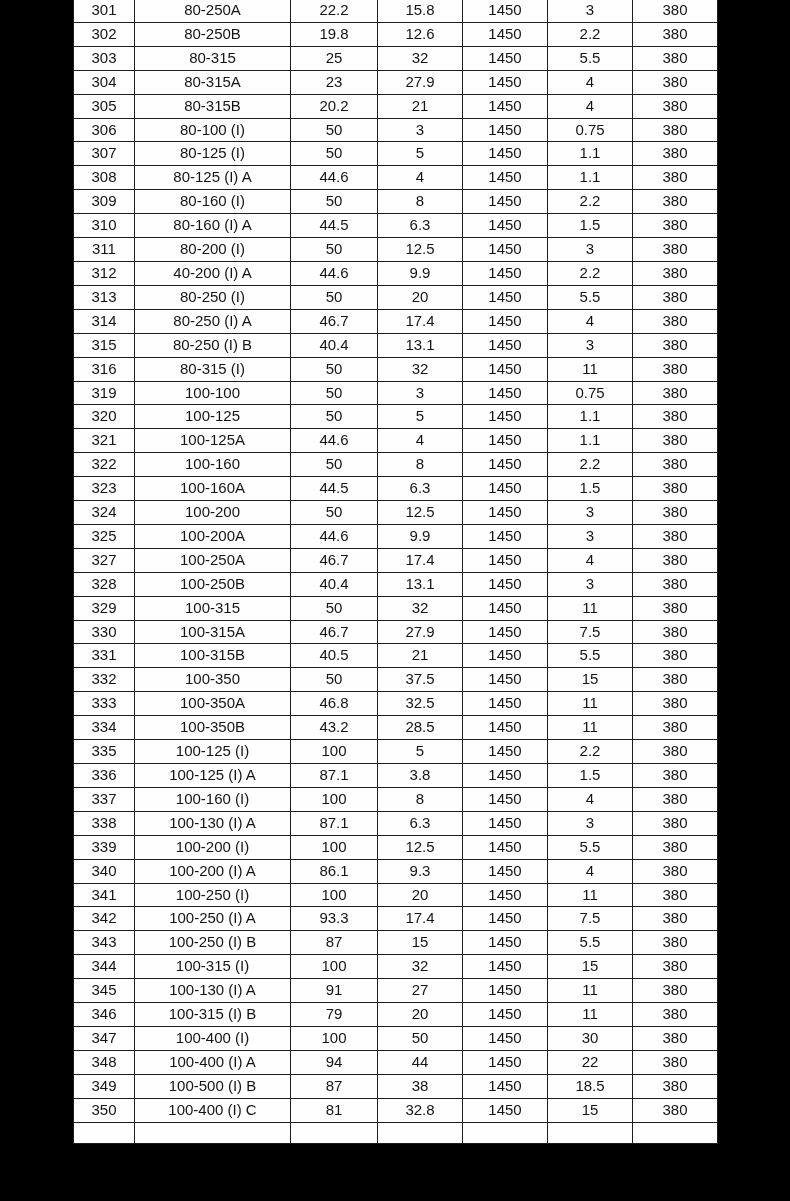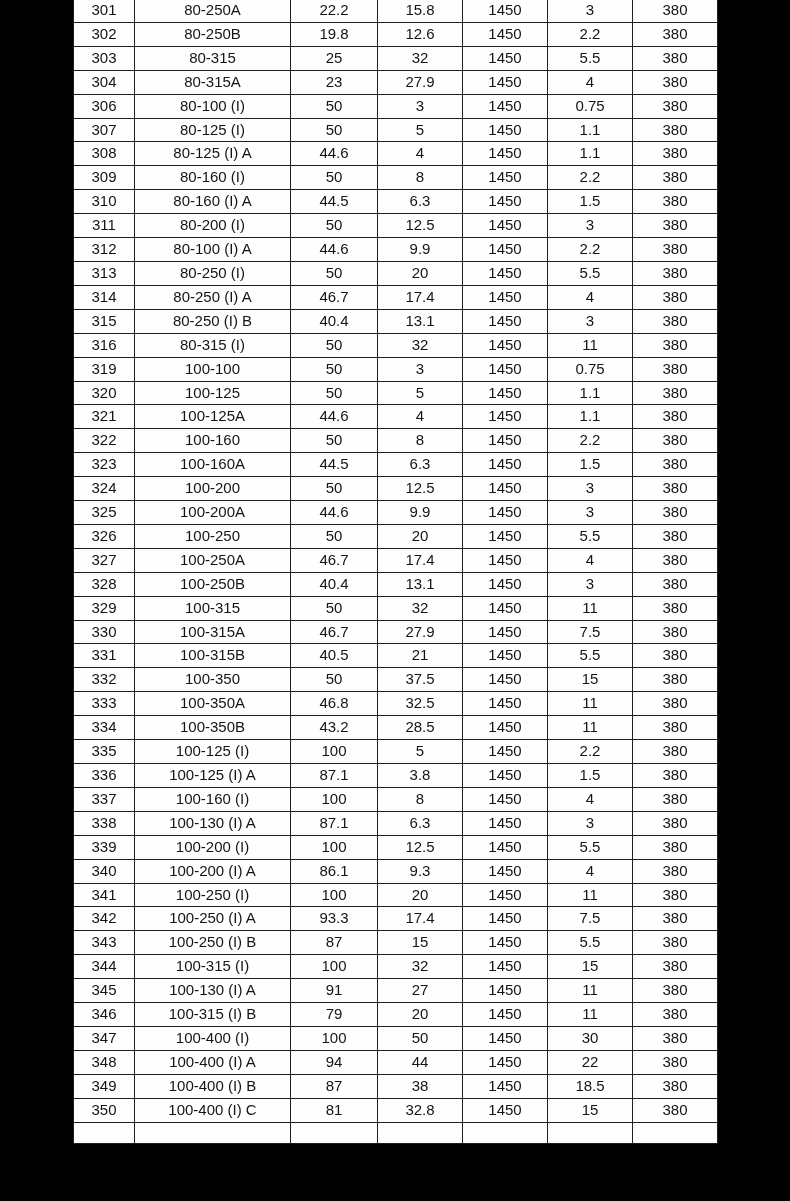"305" tr { html: none -> <tr> <td>305</td> <td>80-315B</td> <td>20.2</td> <td>21</td> <td>1450</td> <td>4</td> <td>380</td> </tr> }
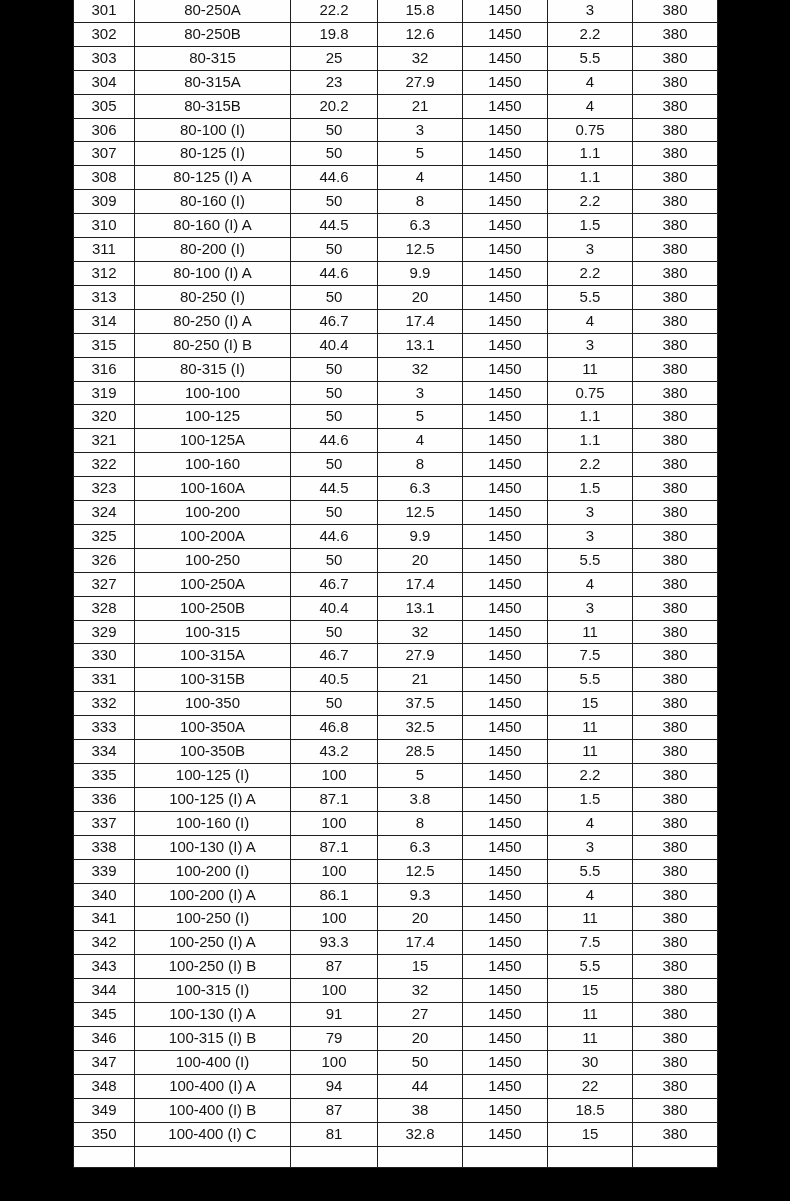"80-100 (I) A" td { text: 80-100 -> 40-200 }
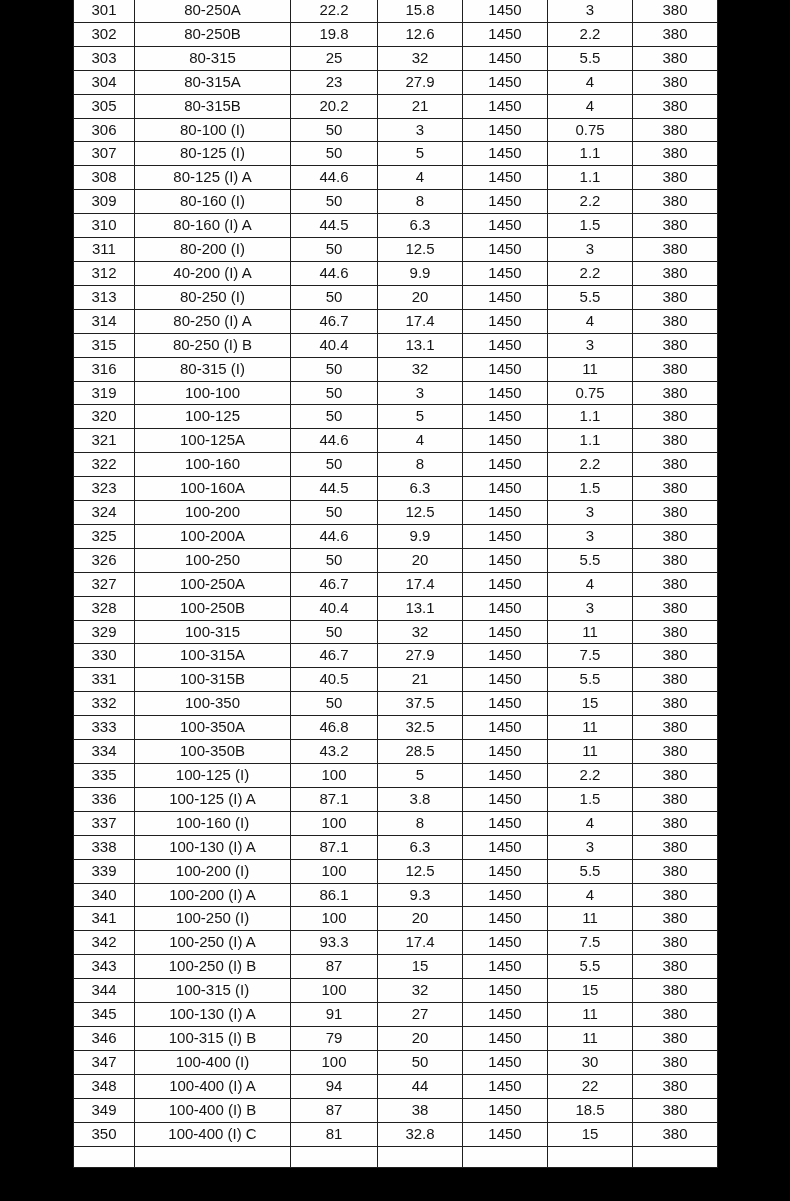"326" tr { html: <tr> <td>326</td> <td>100-250</td> <td>50</td> <td>20</td> <td>1450</td> <td>5.5</td> <td>380</td> </tr> -> none }
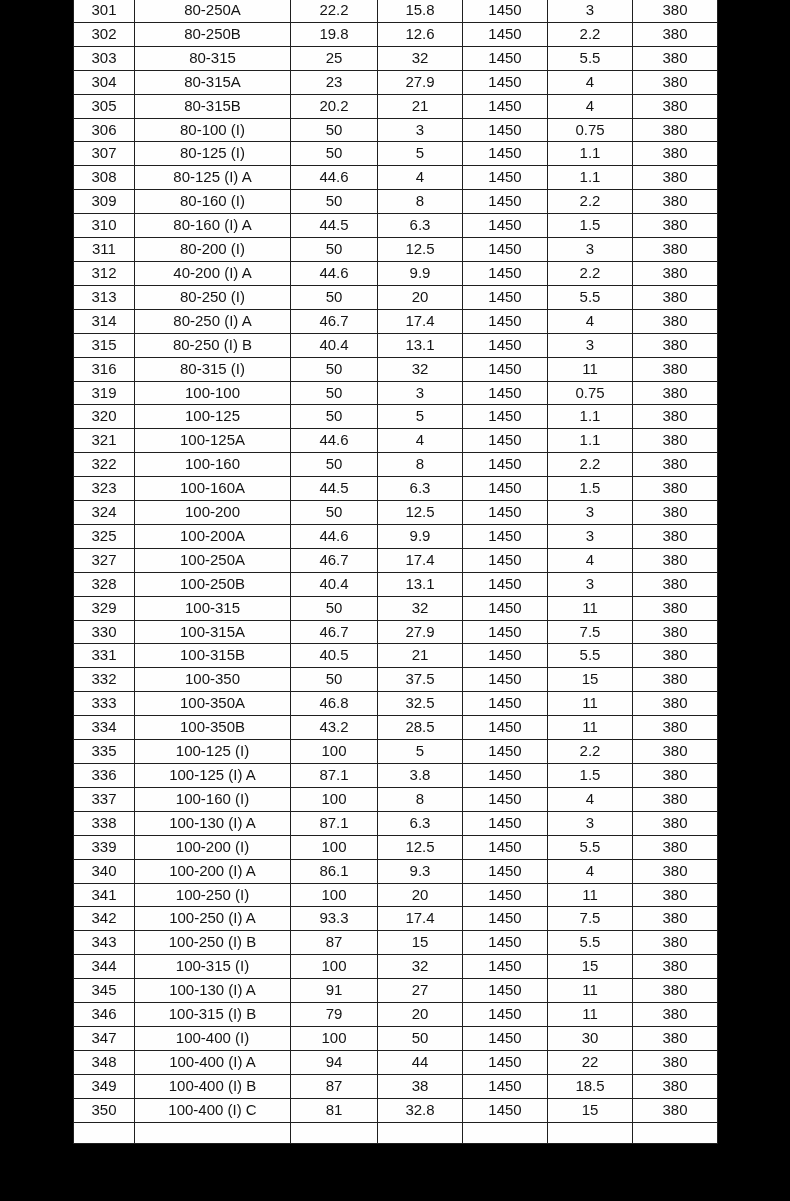"100-400 (I) B" td { text: 100-400 -> 100-500 }
